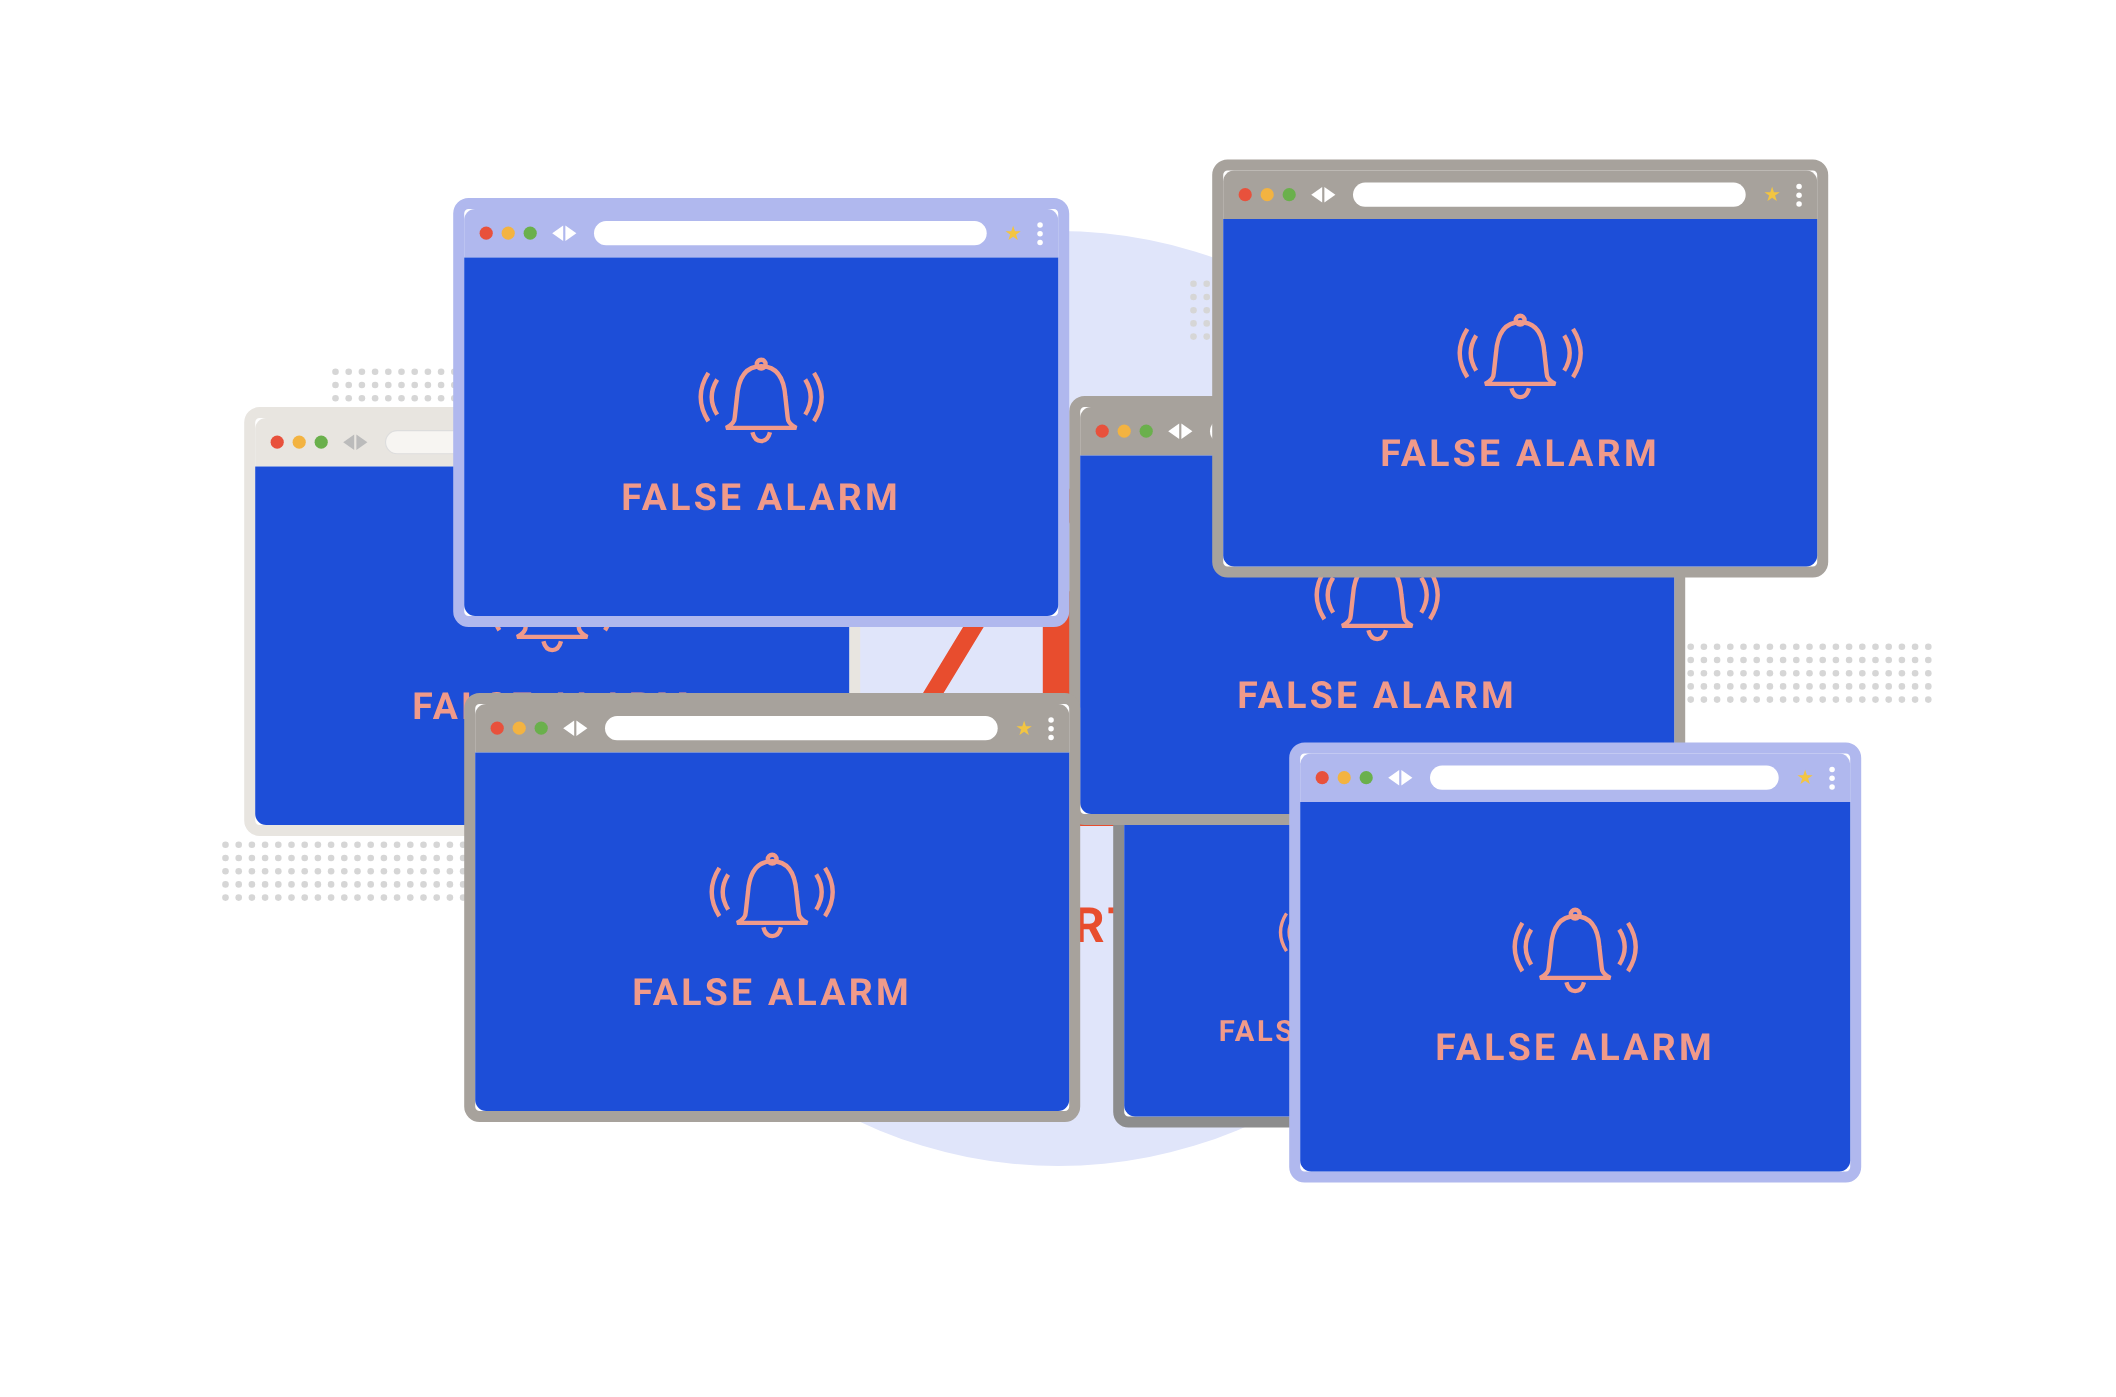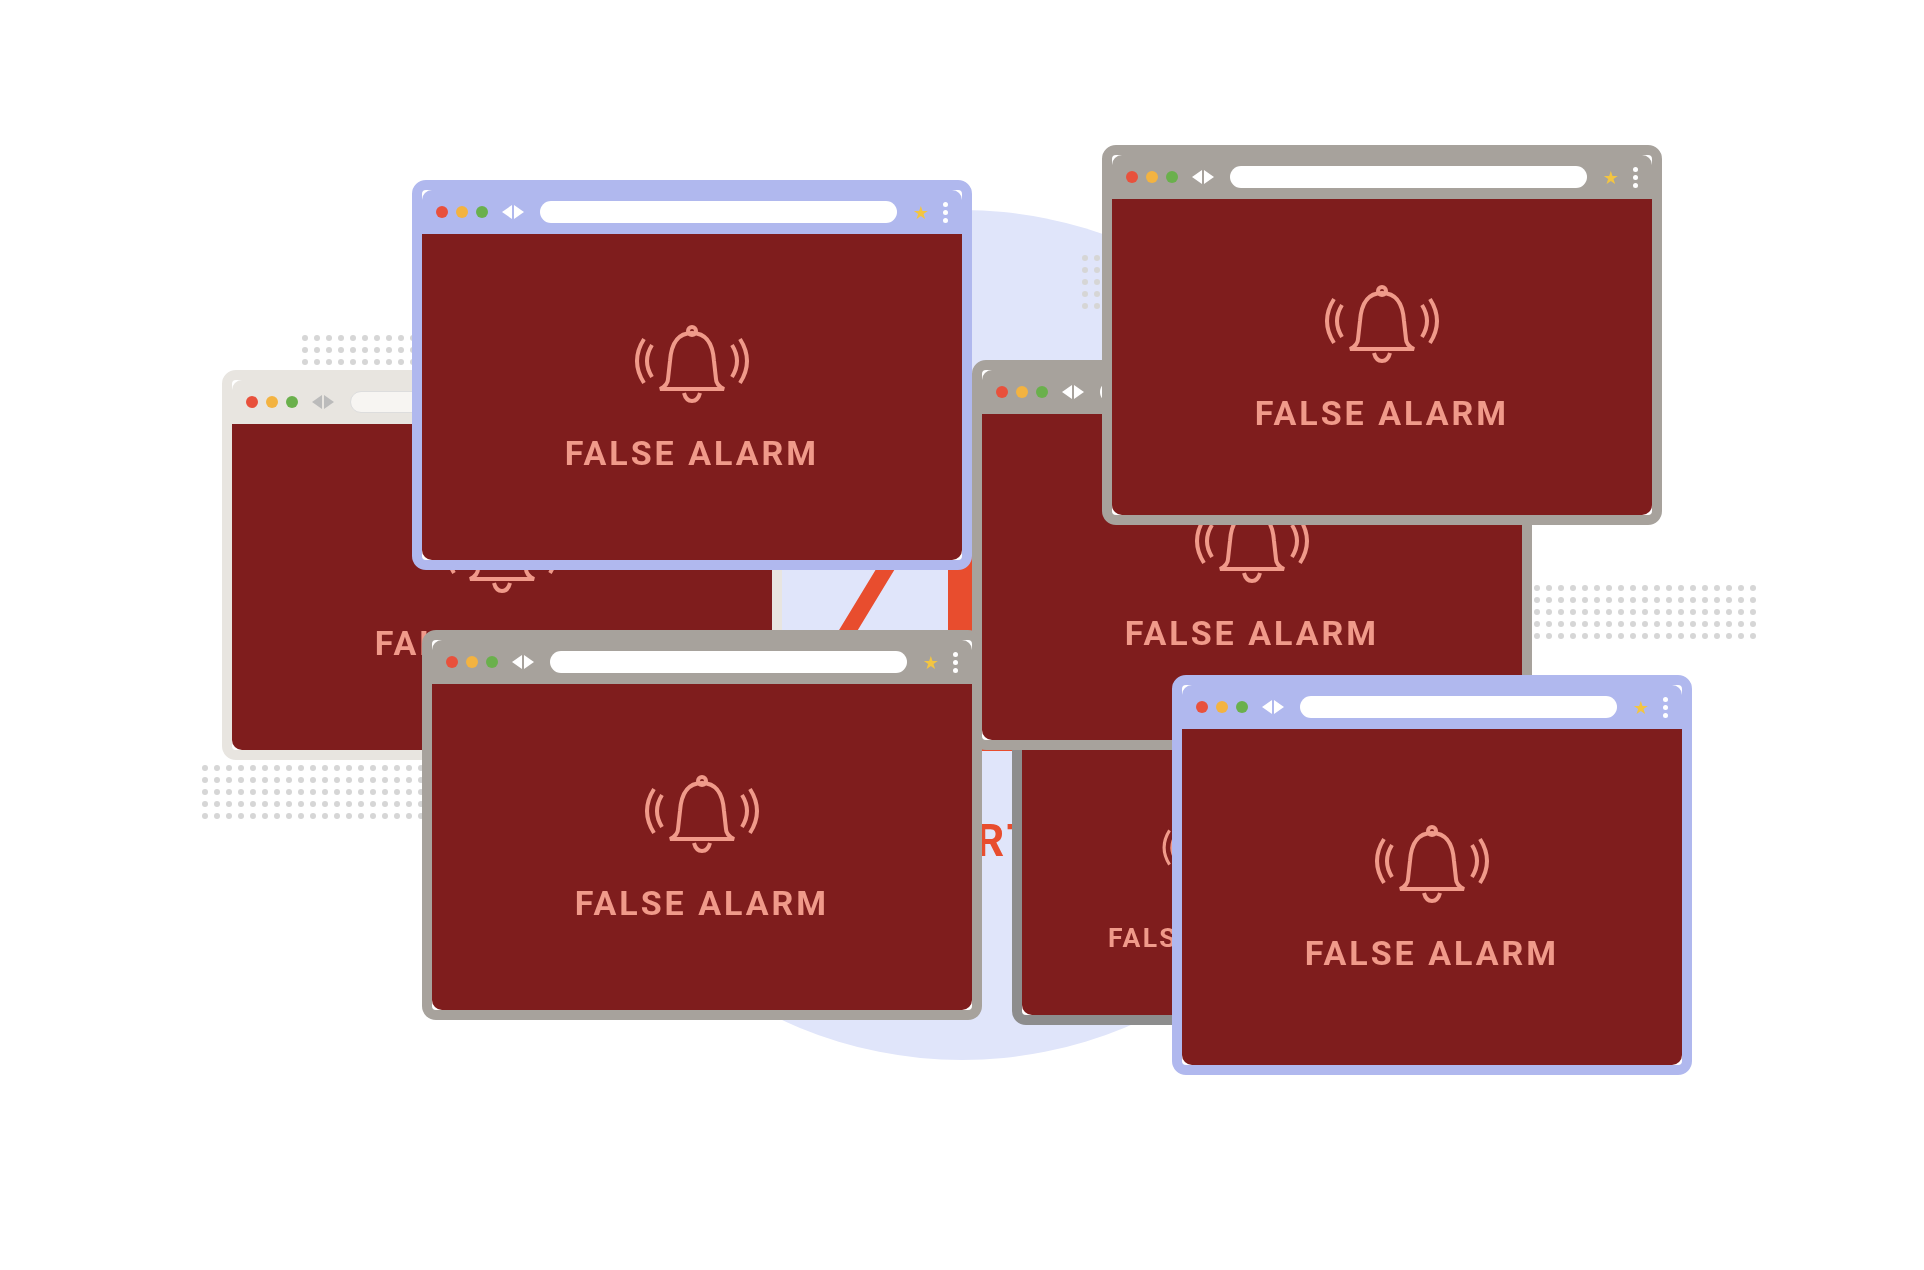"FALSE ALARM" .browser .content { background: #7f1d1d -> #1d4ed8 }
